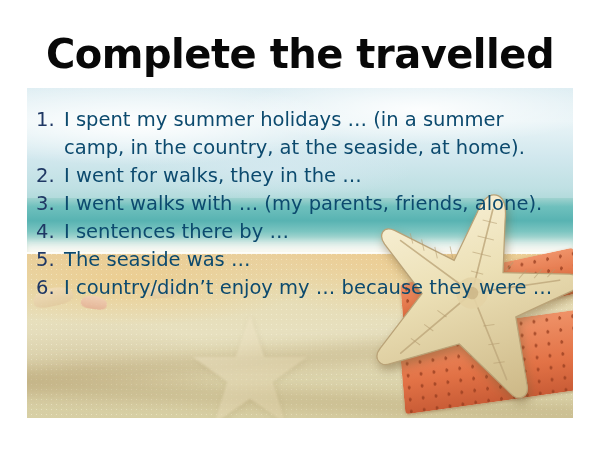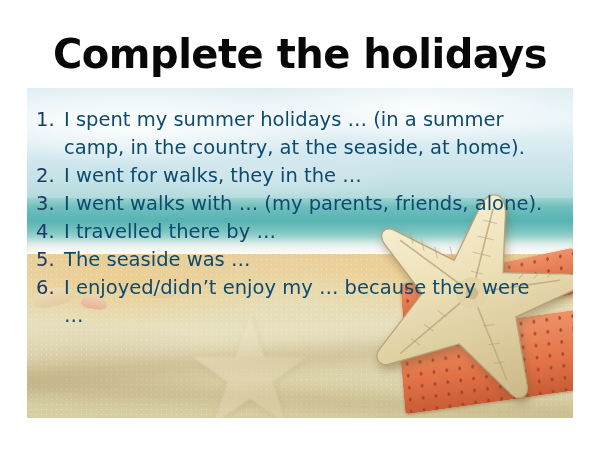"Complete the holidays" div.title { text: holidays -> travelled }
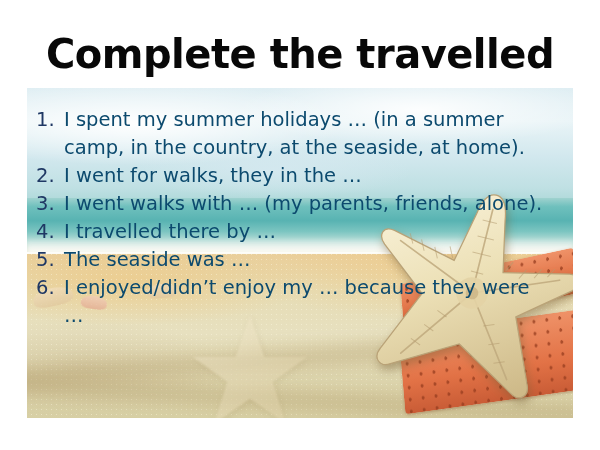"I travelled there by …" span.li-text { text: travelled -> sentences }
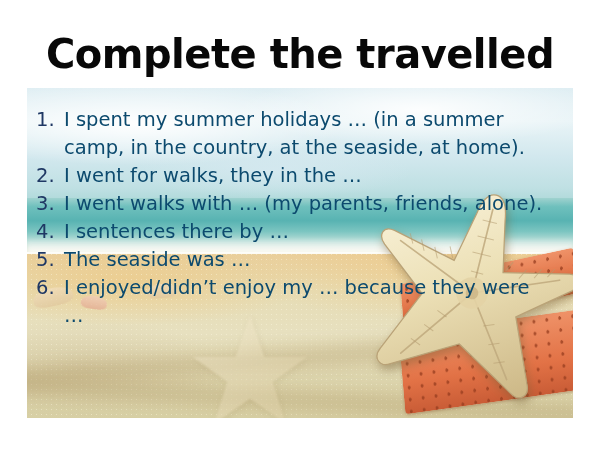"I enjoyed/didn’t enjoy my …" span.li-text { text: enjoyed/didn’t -> country/didn’t }
